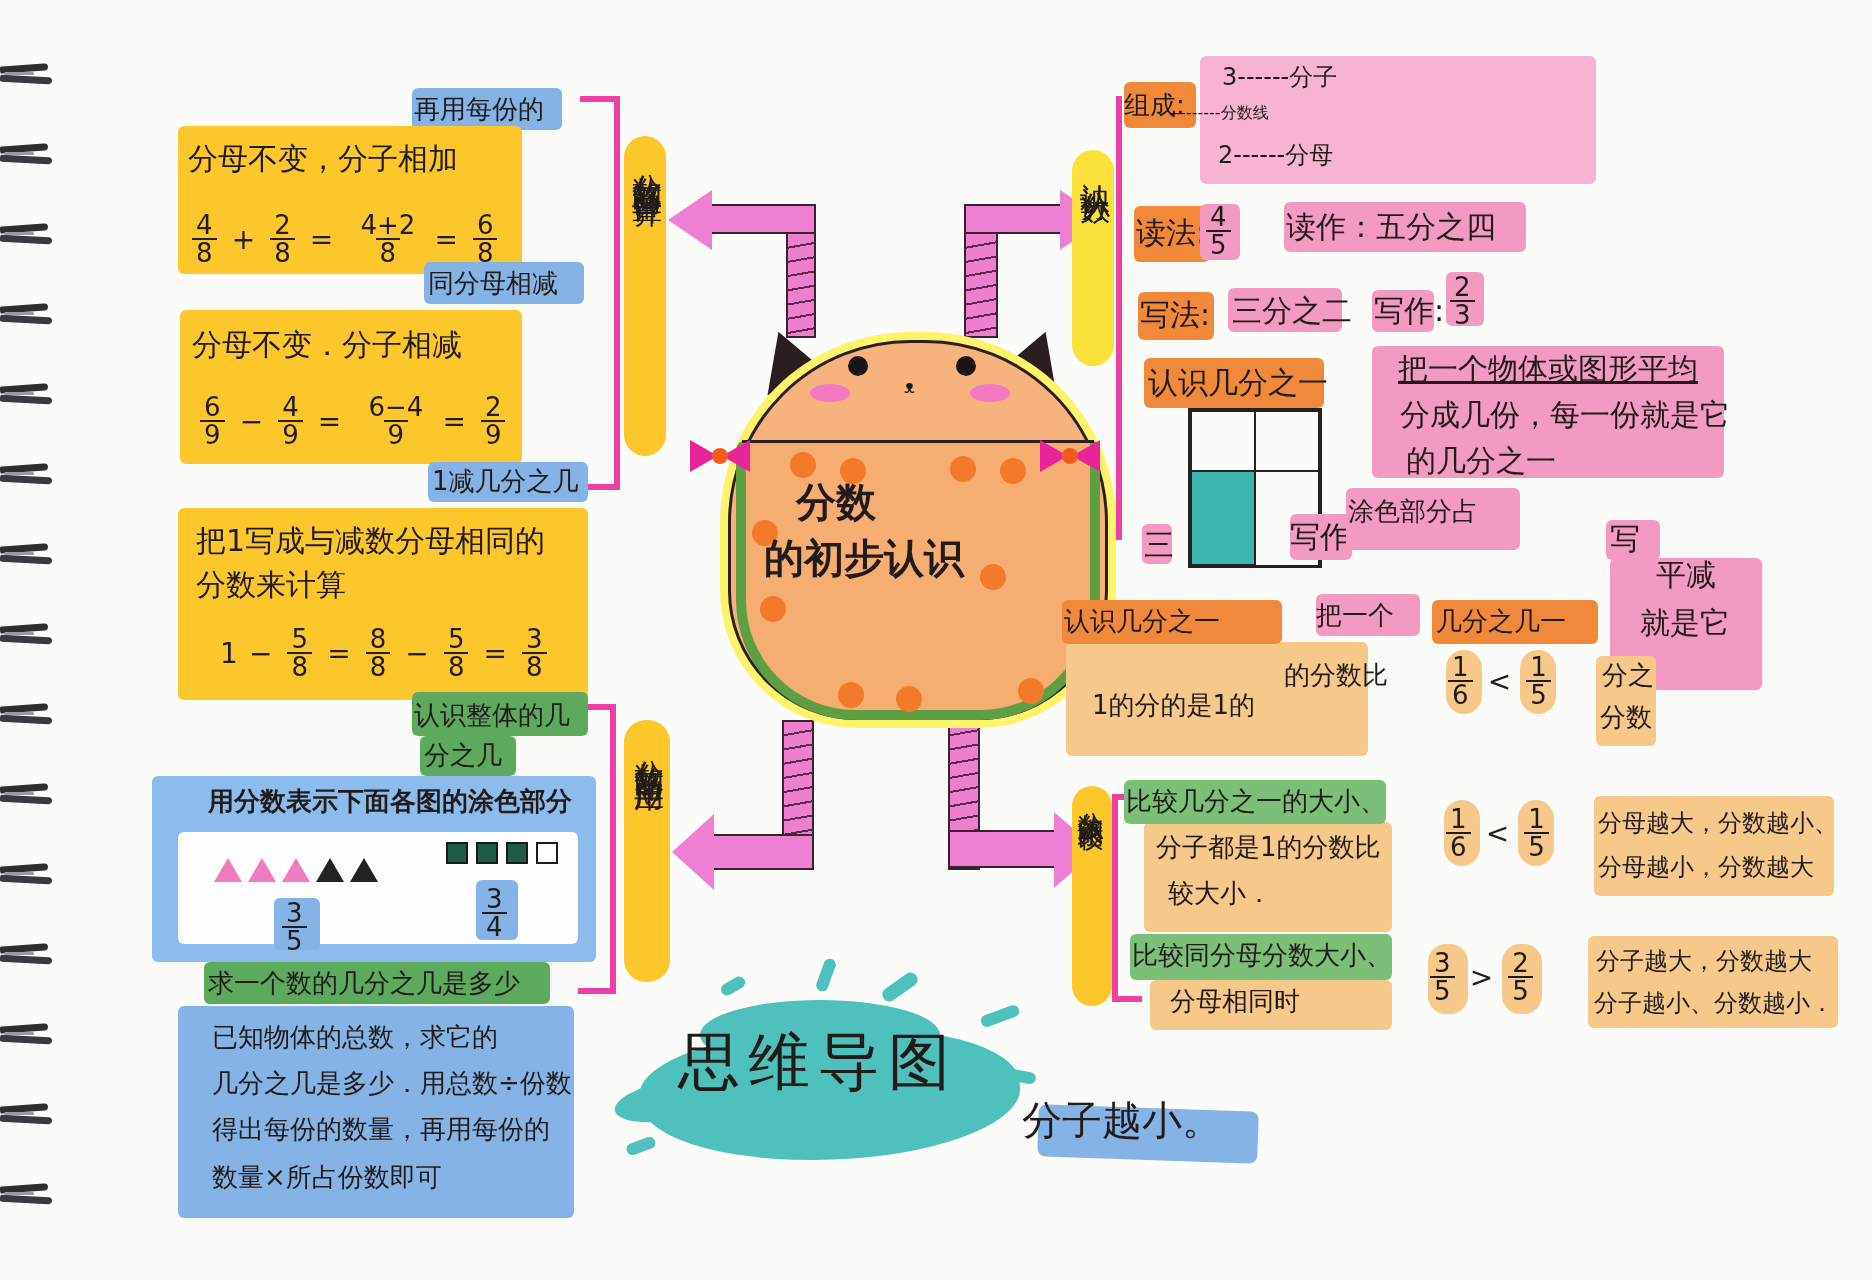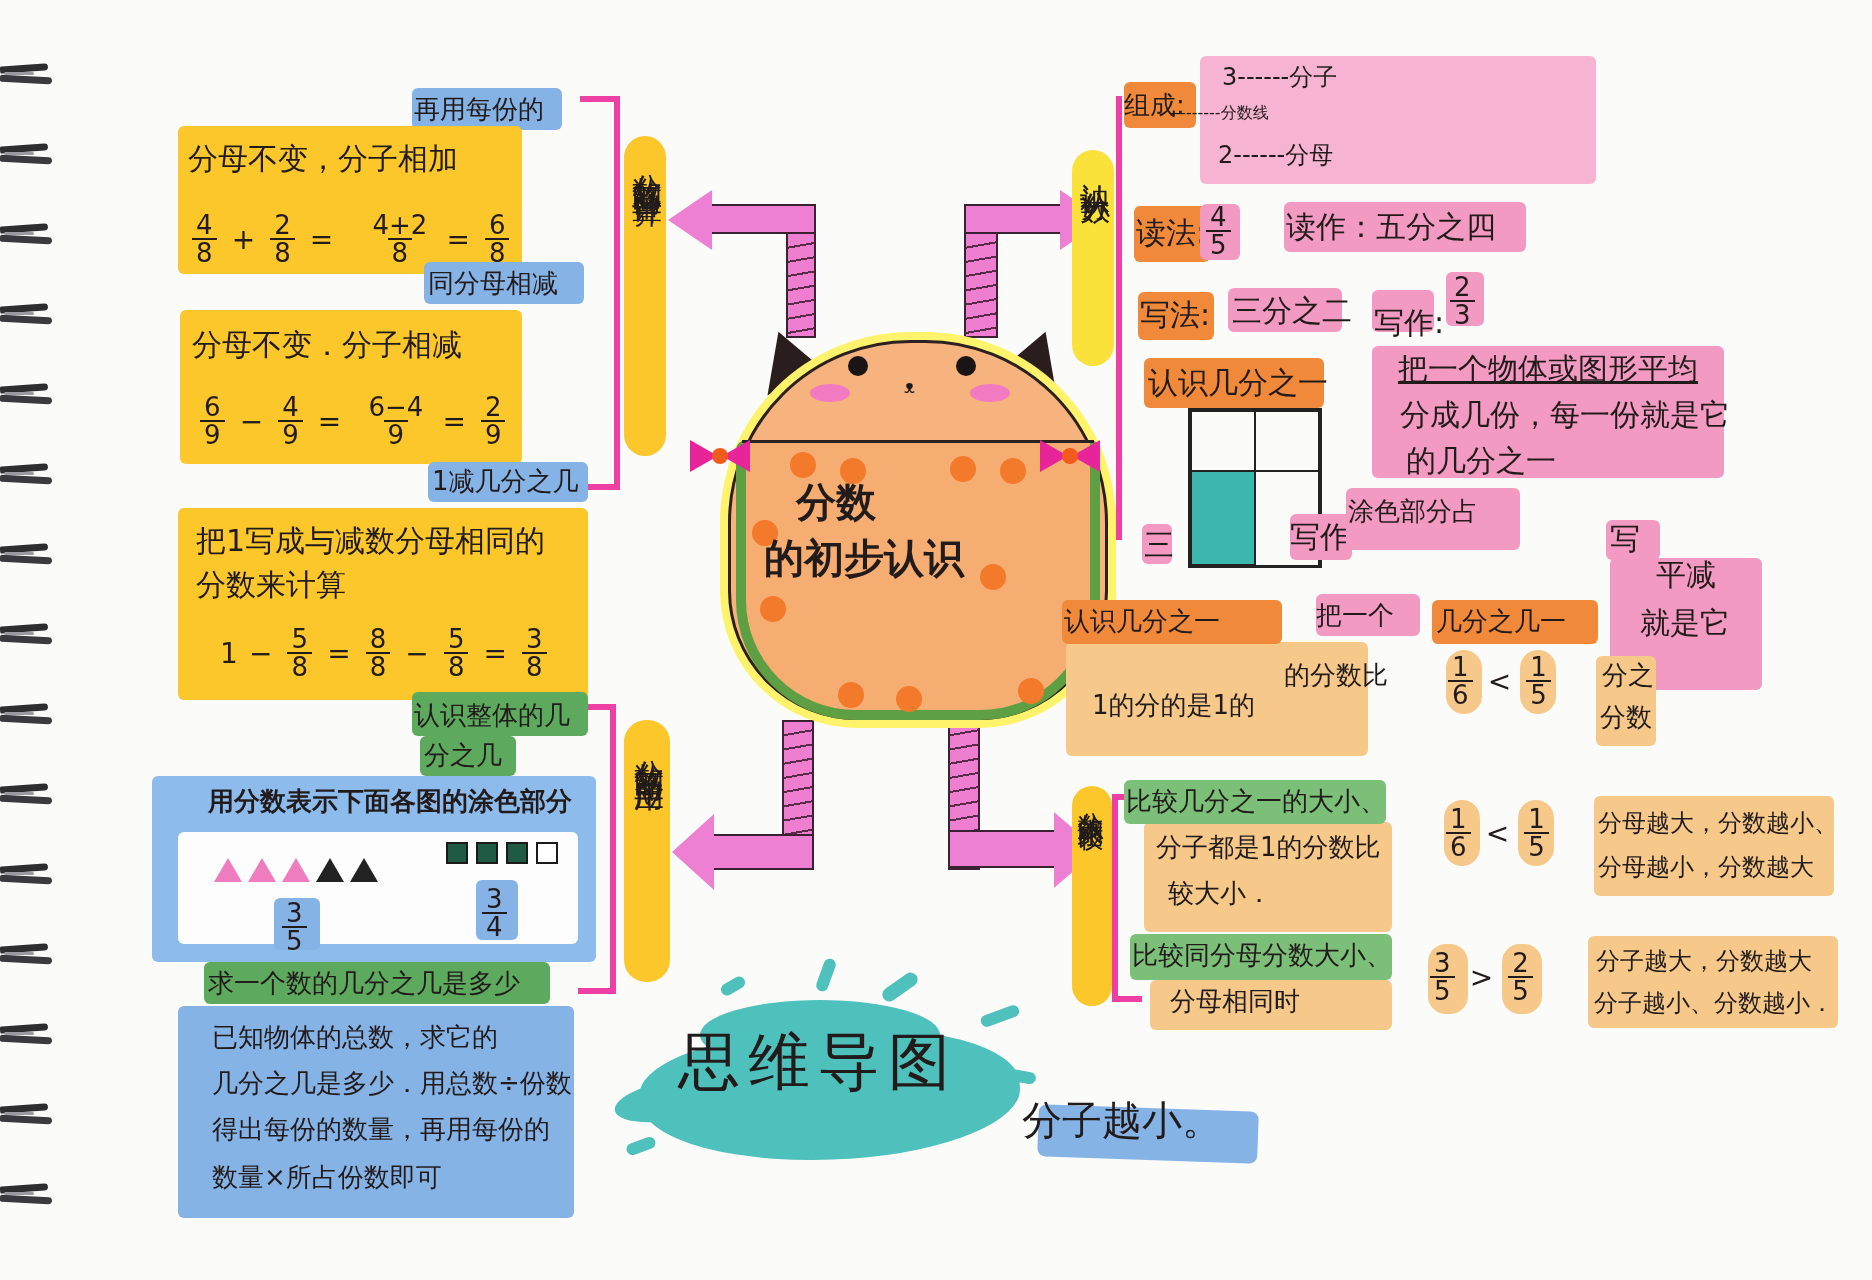"4+2" span.frac { margin-left: 24px -> 12px }
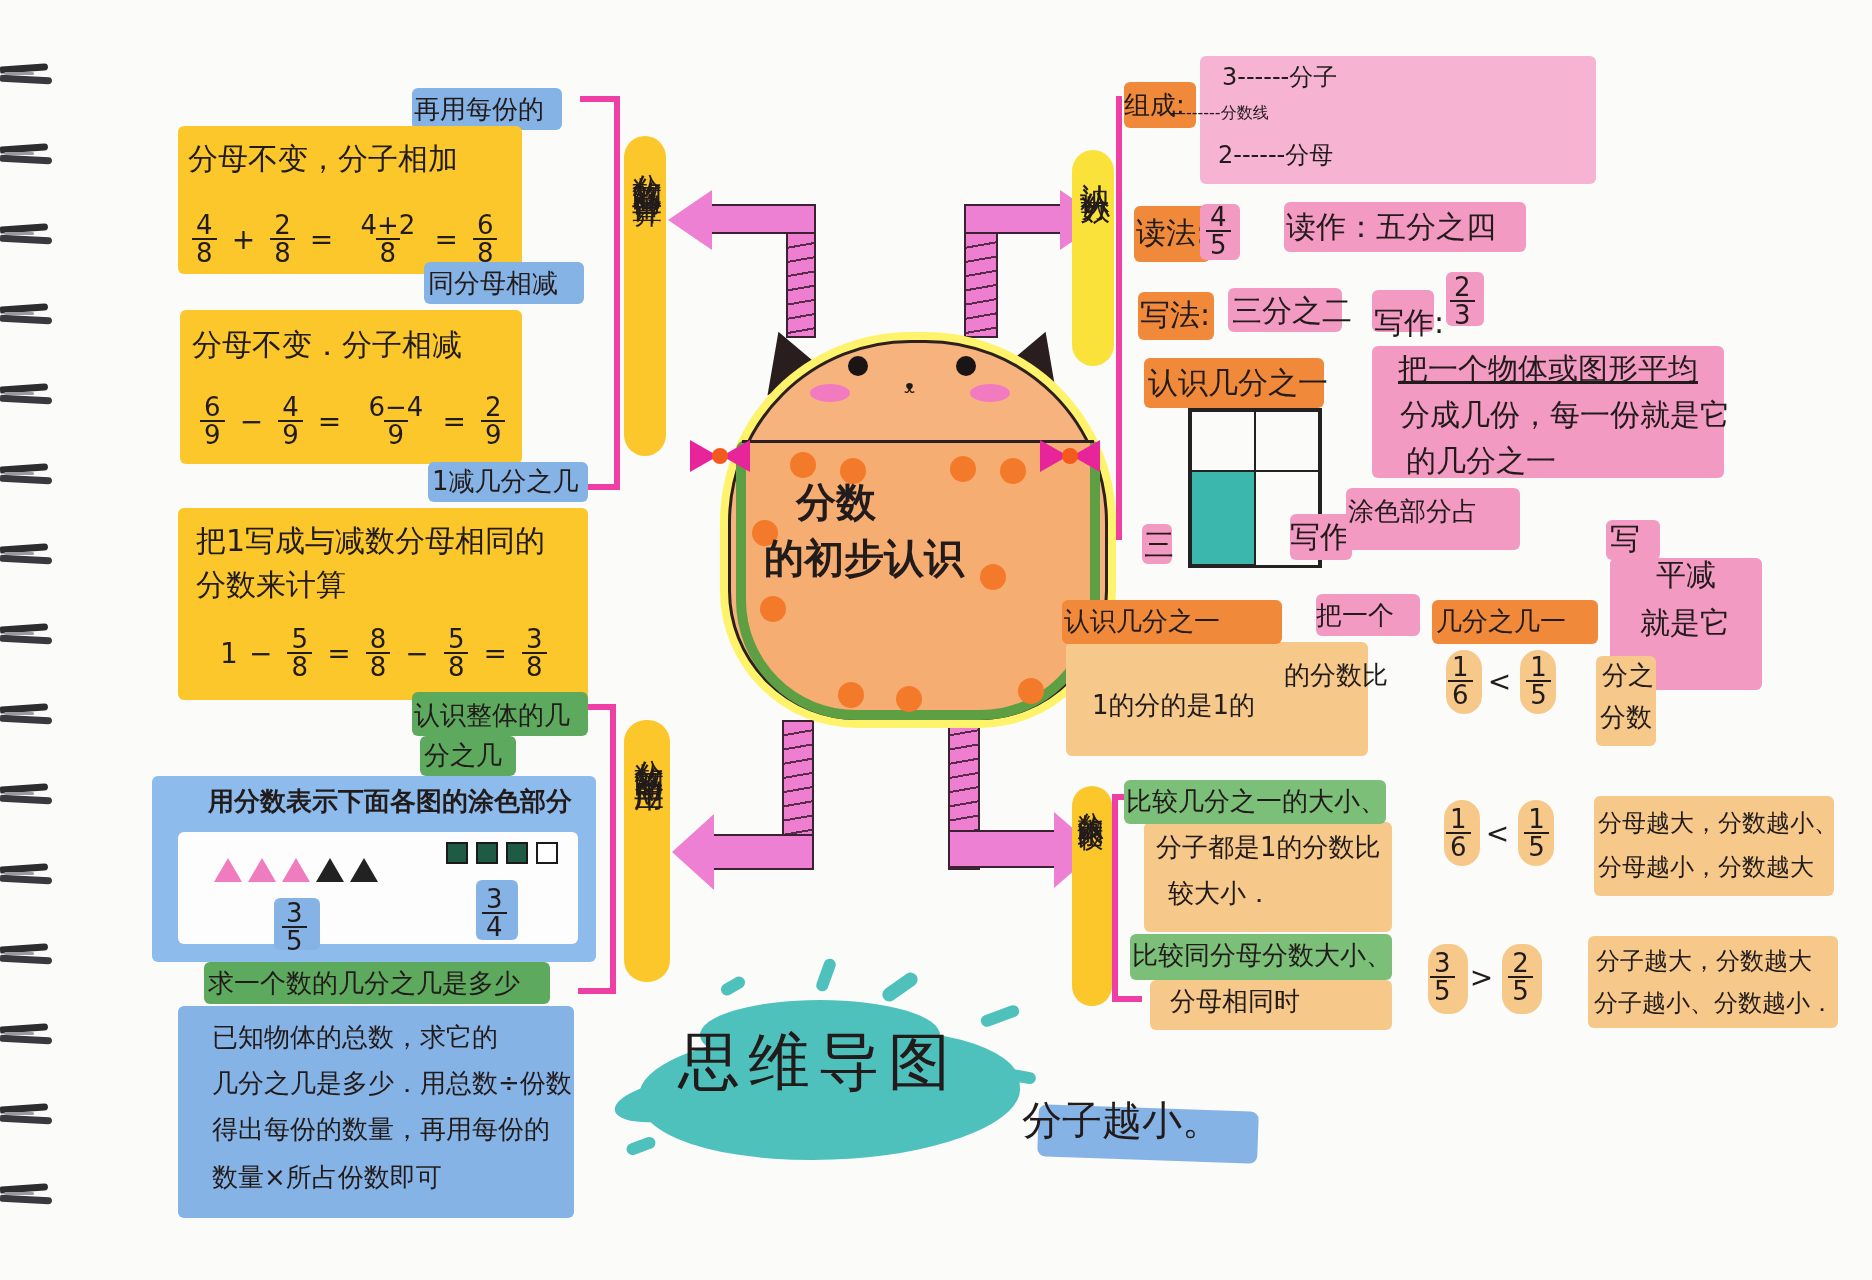"写作:" div.txt { top: 304px -> 292px }
